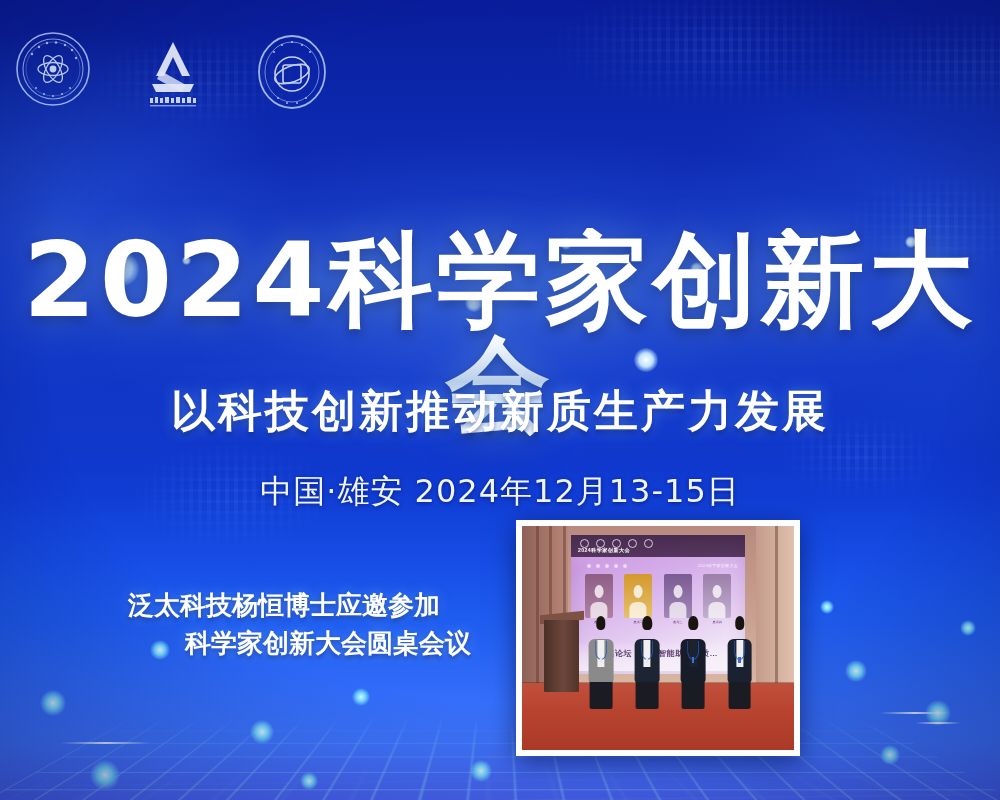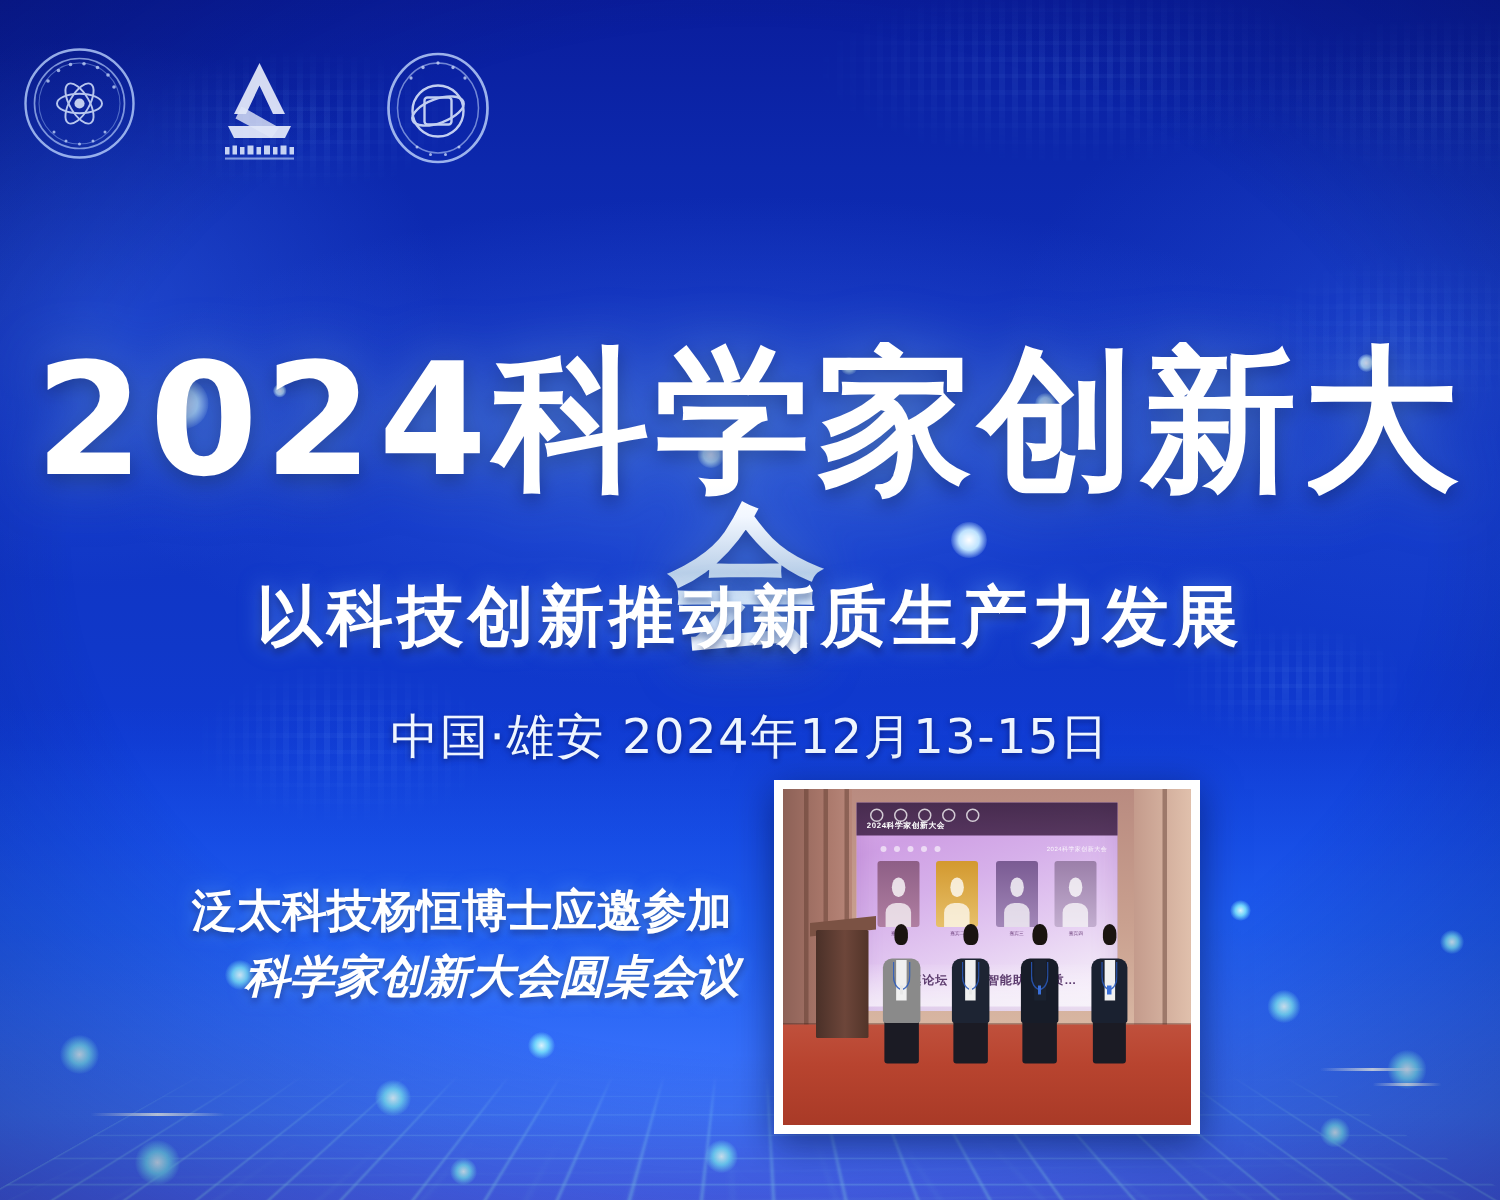"泛太科技杨恒博士应邀参加" .caption { font-size: 30px -> 26px }
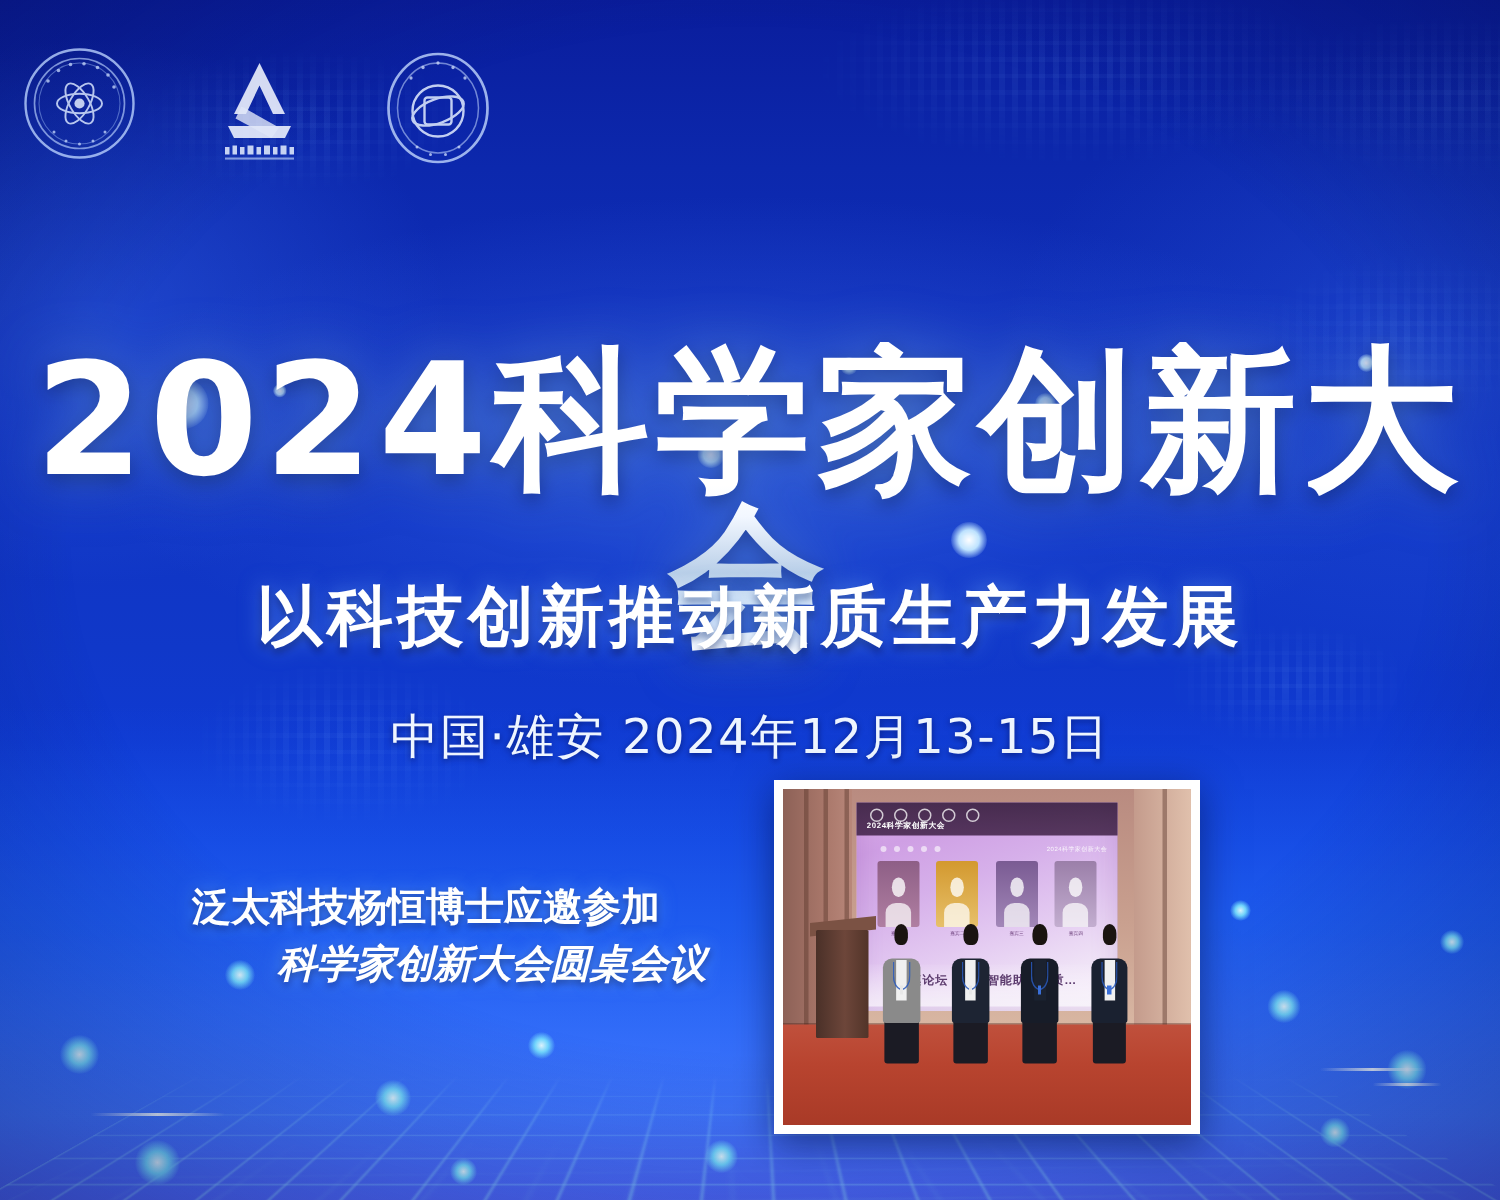"科学家创新大会圆桌会议" .caption .l2 { font-style: italic -> none }
